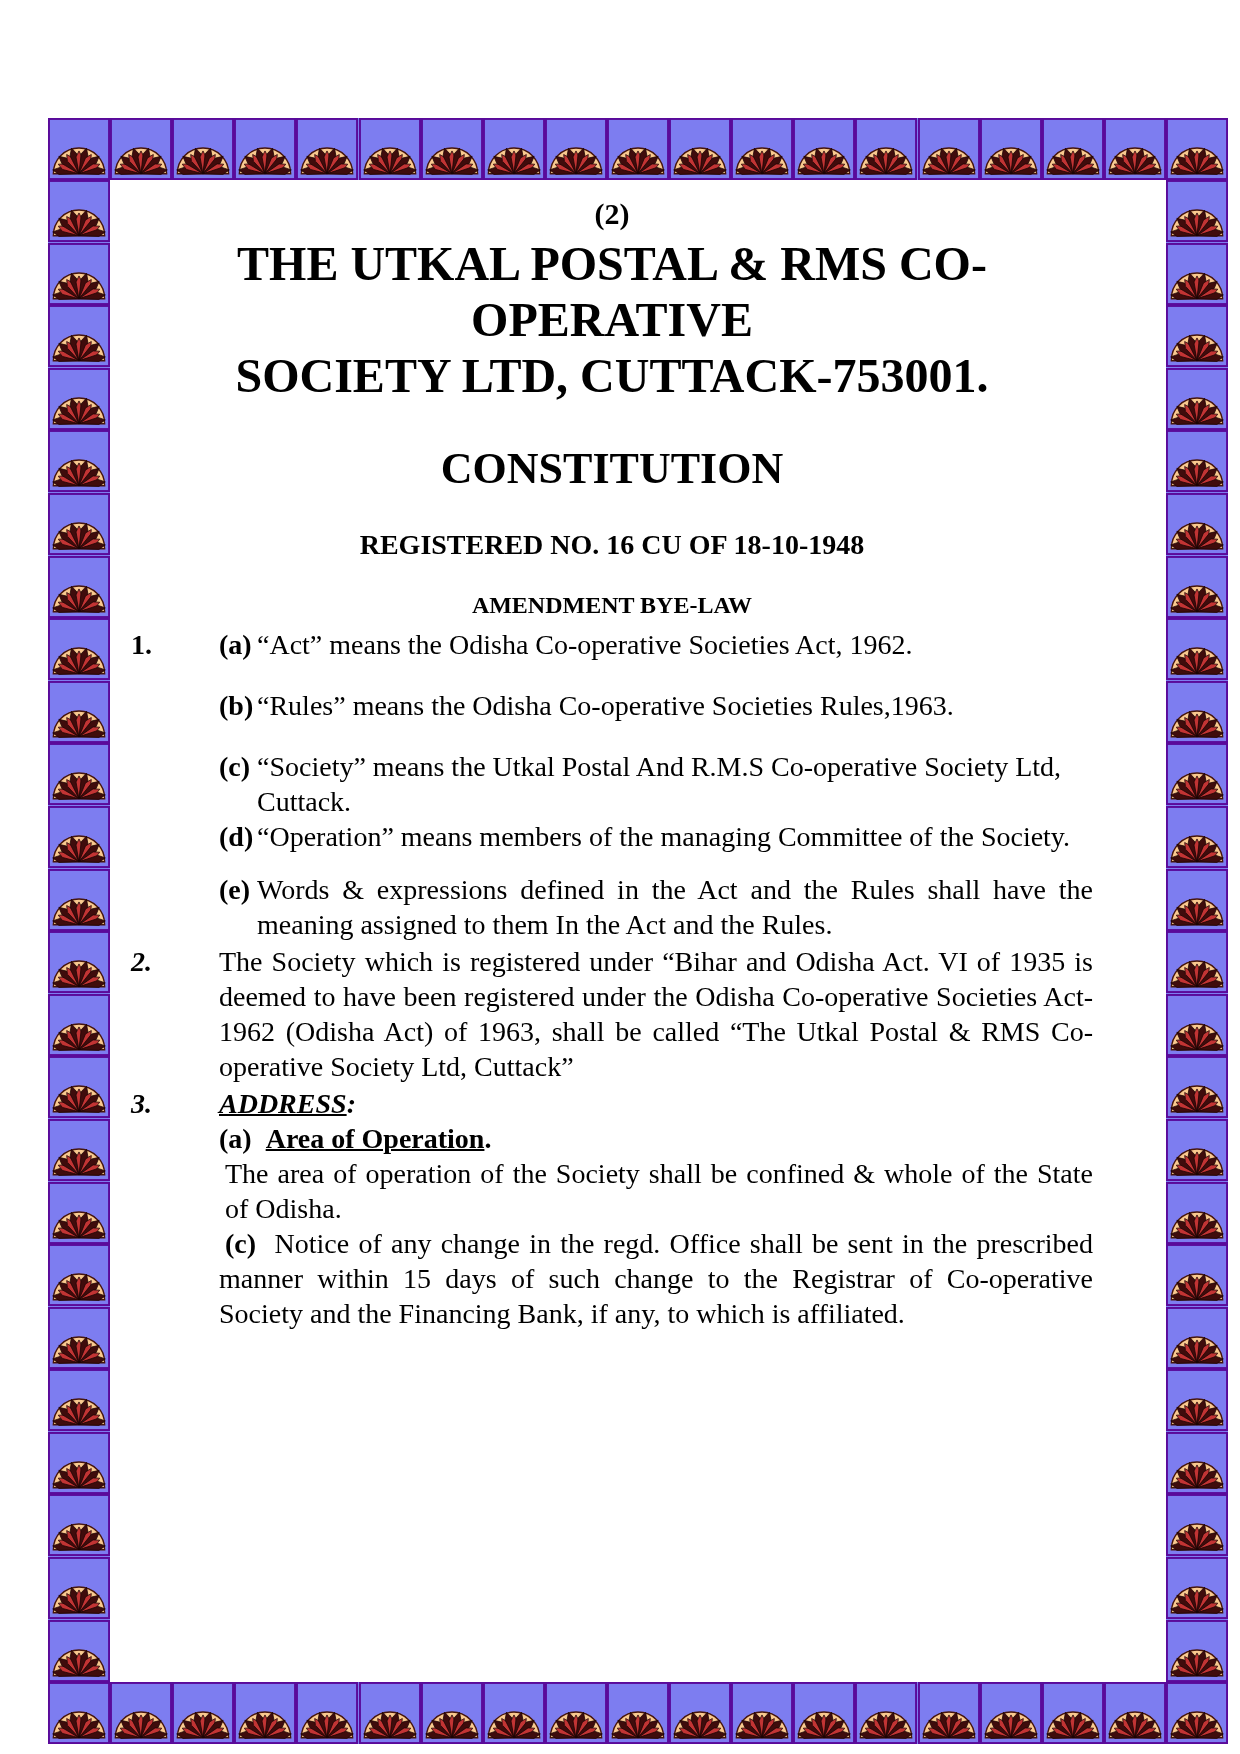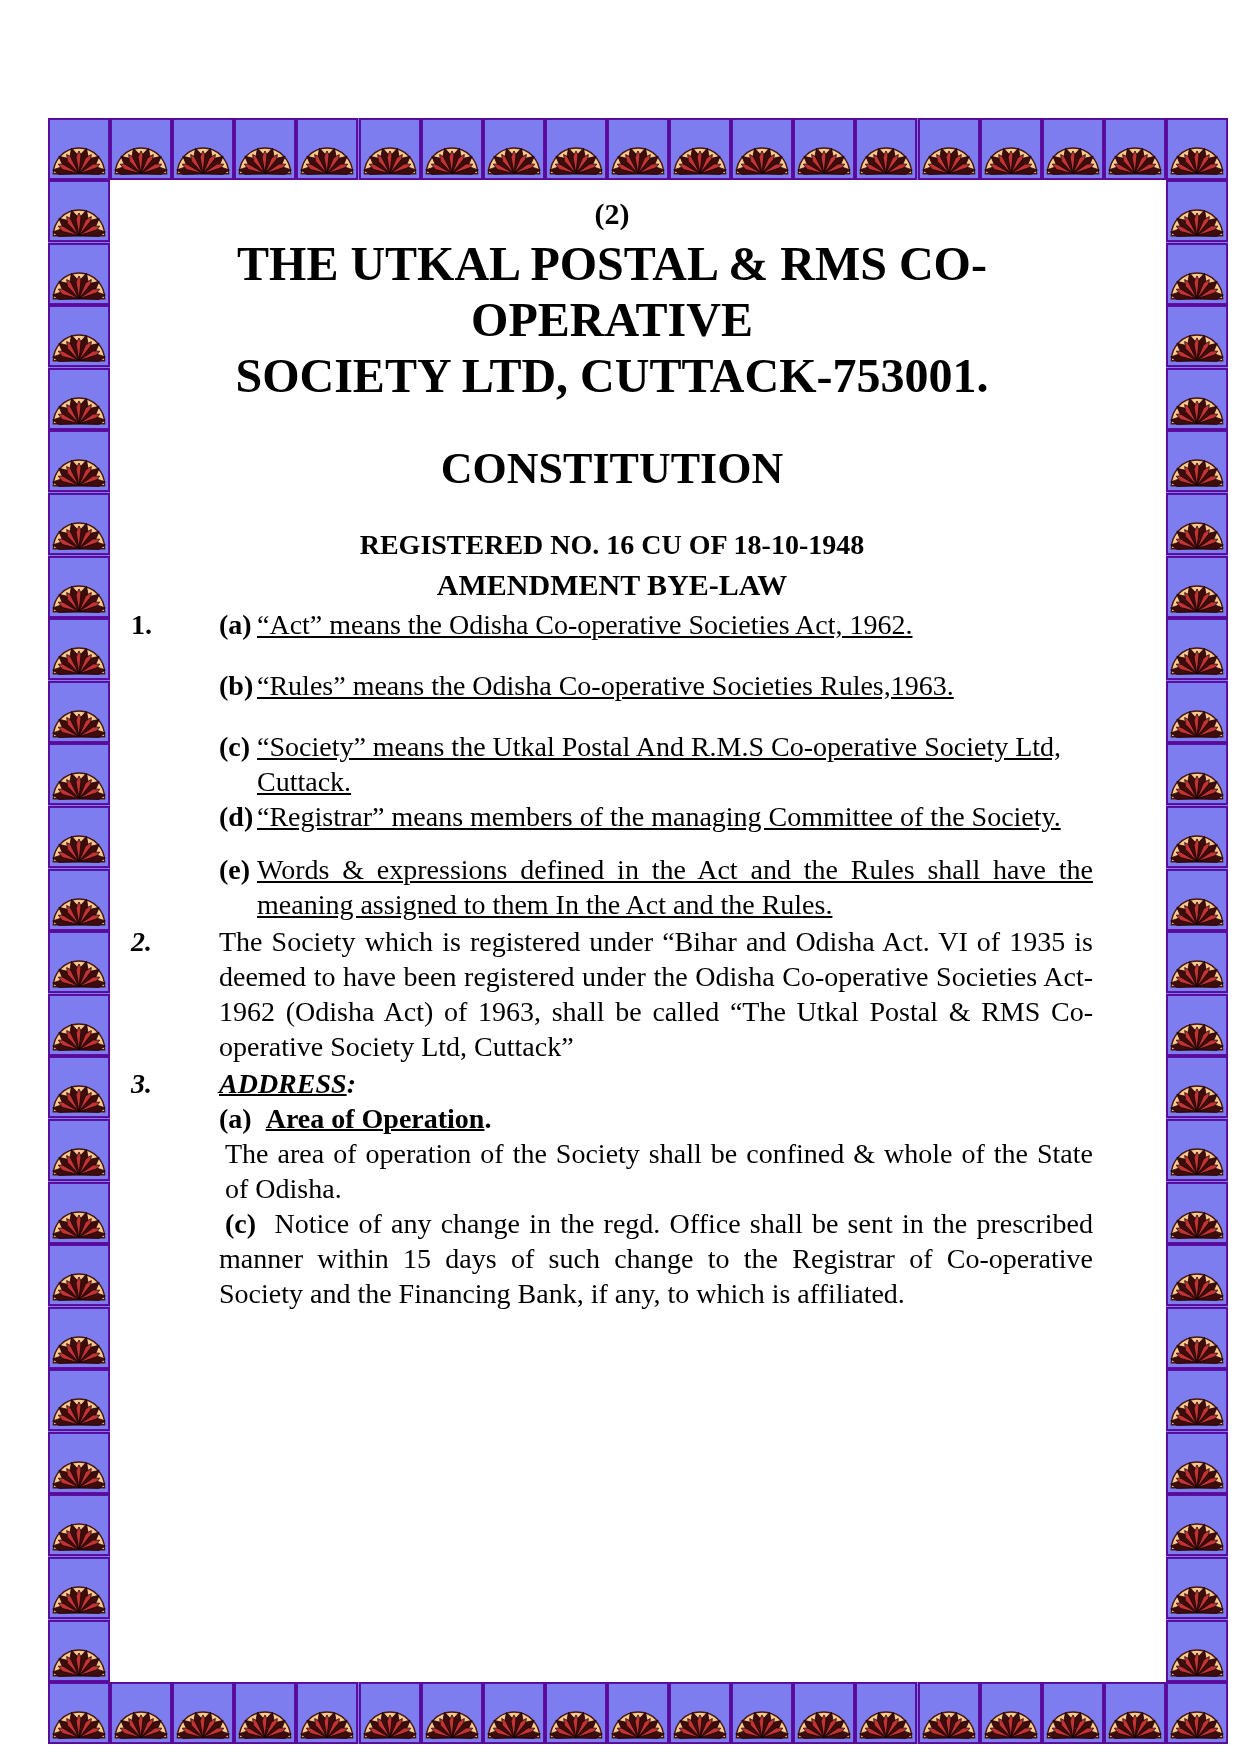"AMENDMENT BYE-LAW" .amendment { font-size: 30px -> 24px; margin-top: none -> 20px }
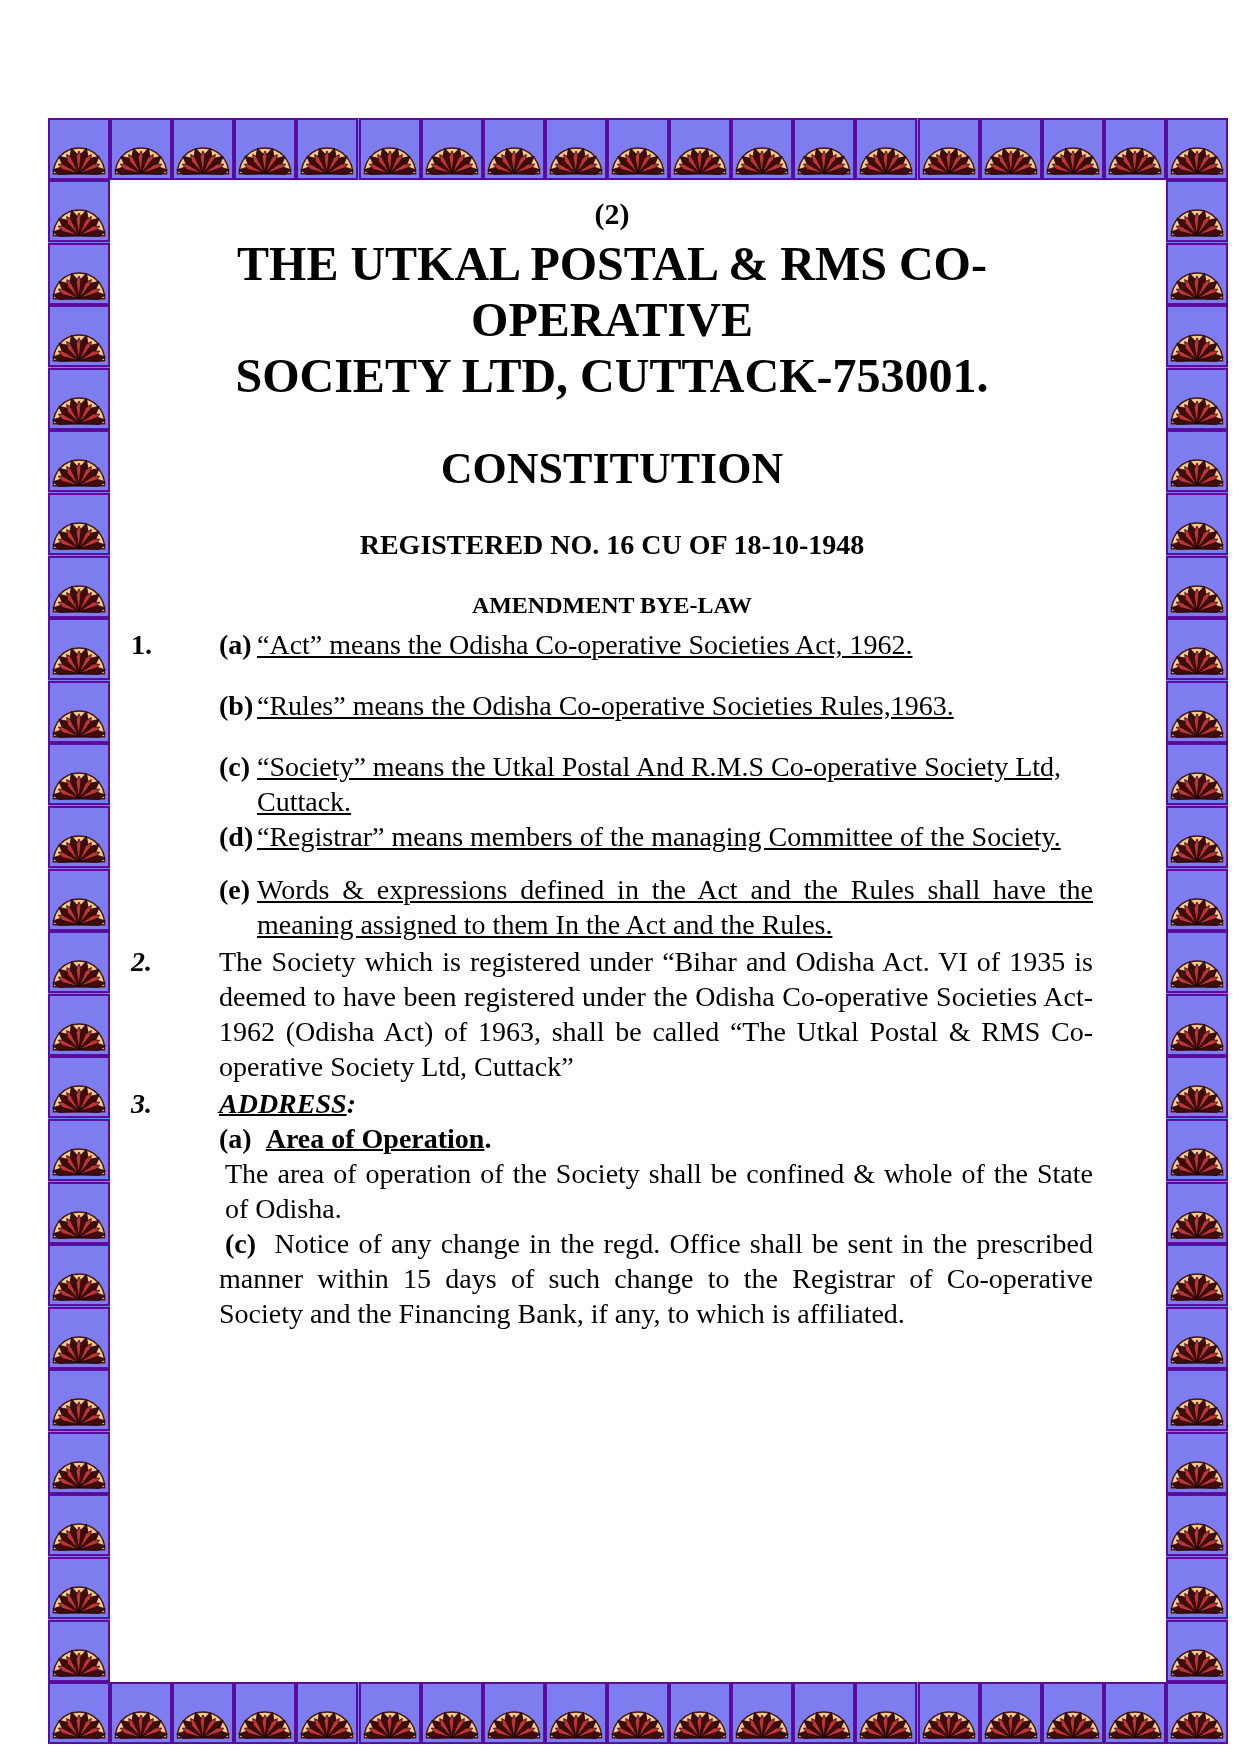"“Act” means the Odisha Co-operative" .ctext { text-decoration: underline -> none }
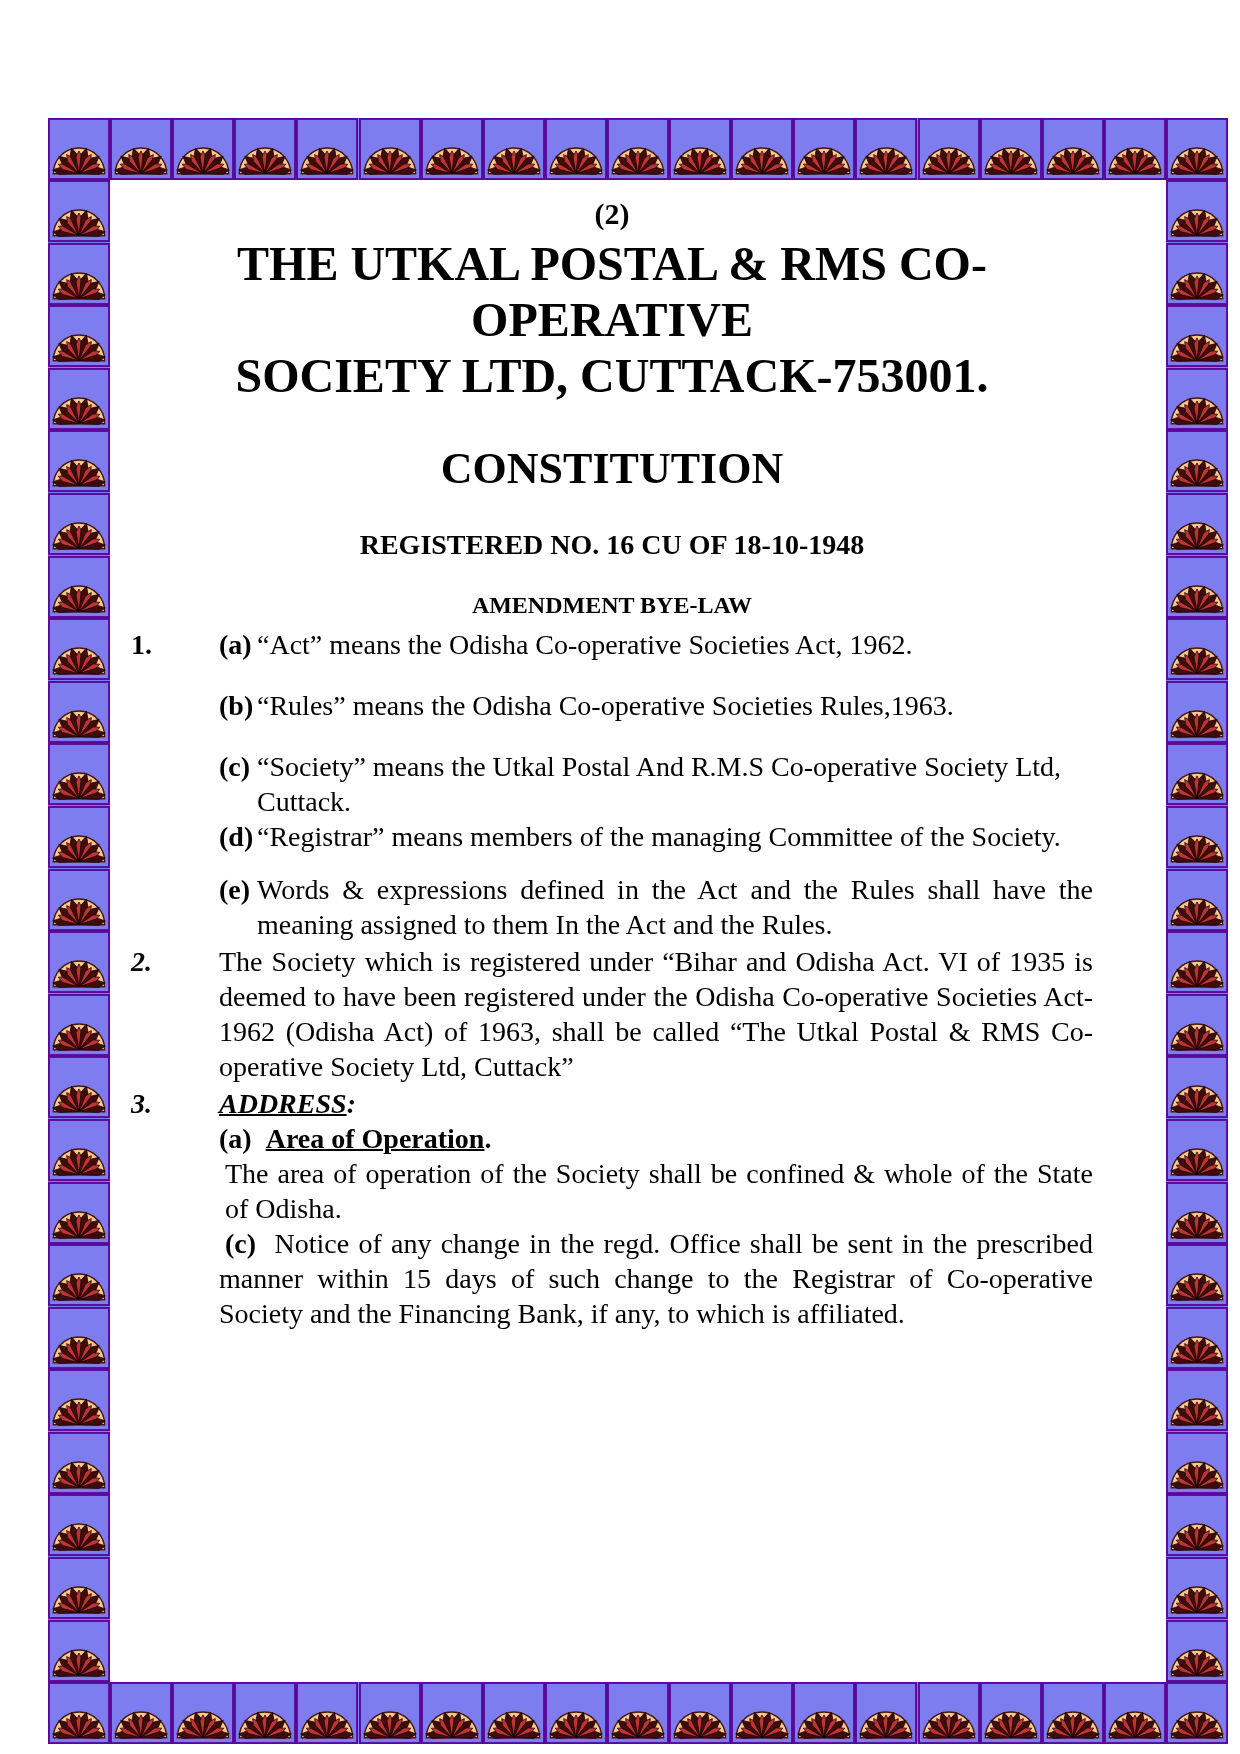"“Registrar” means members of the" span.ctext { text: Registrar -> Operation }
